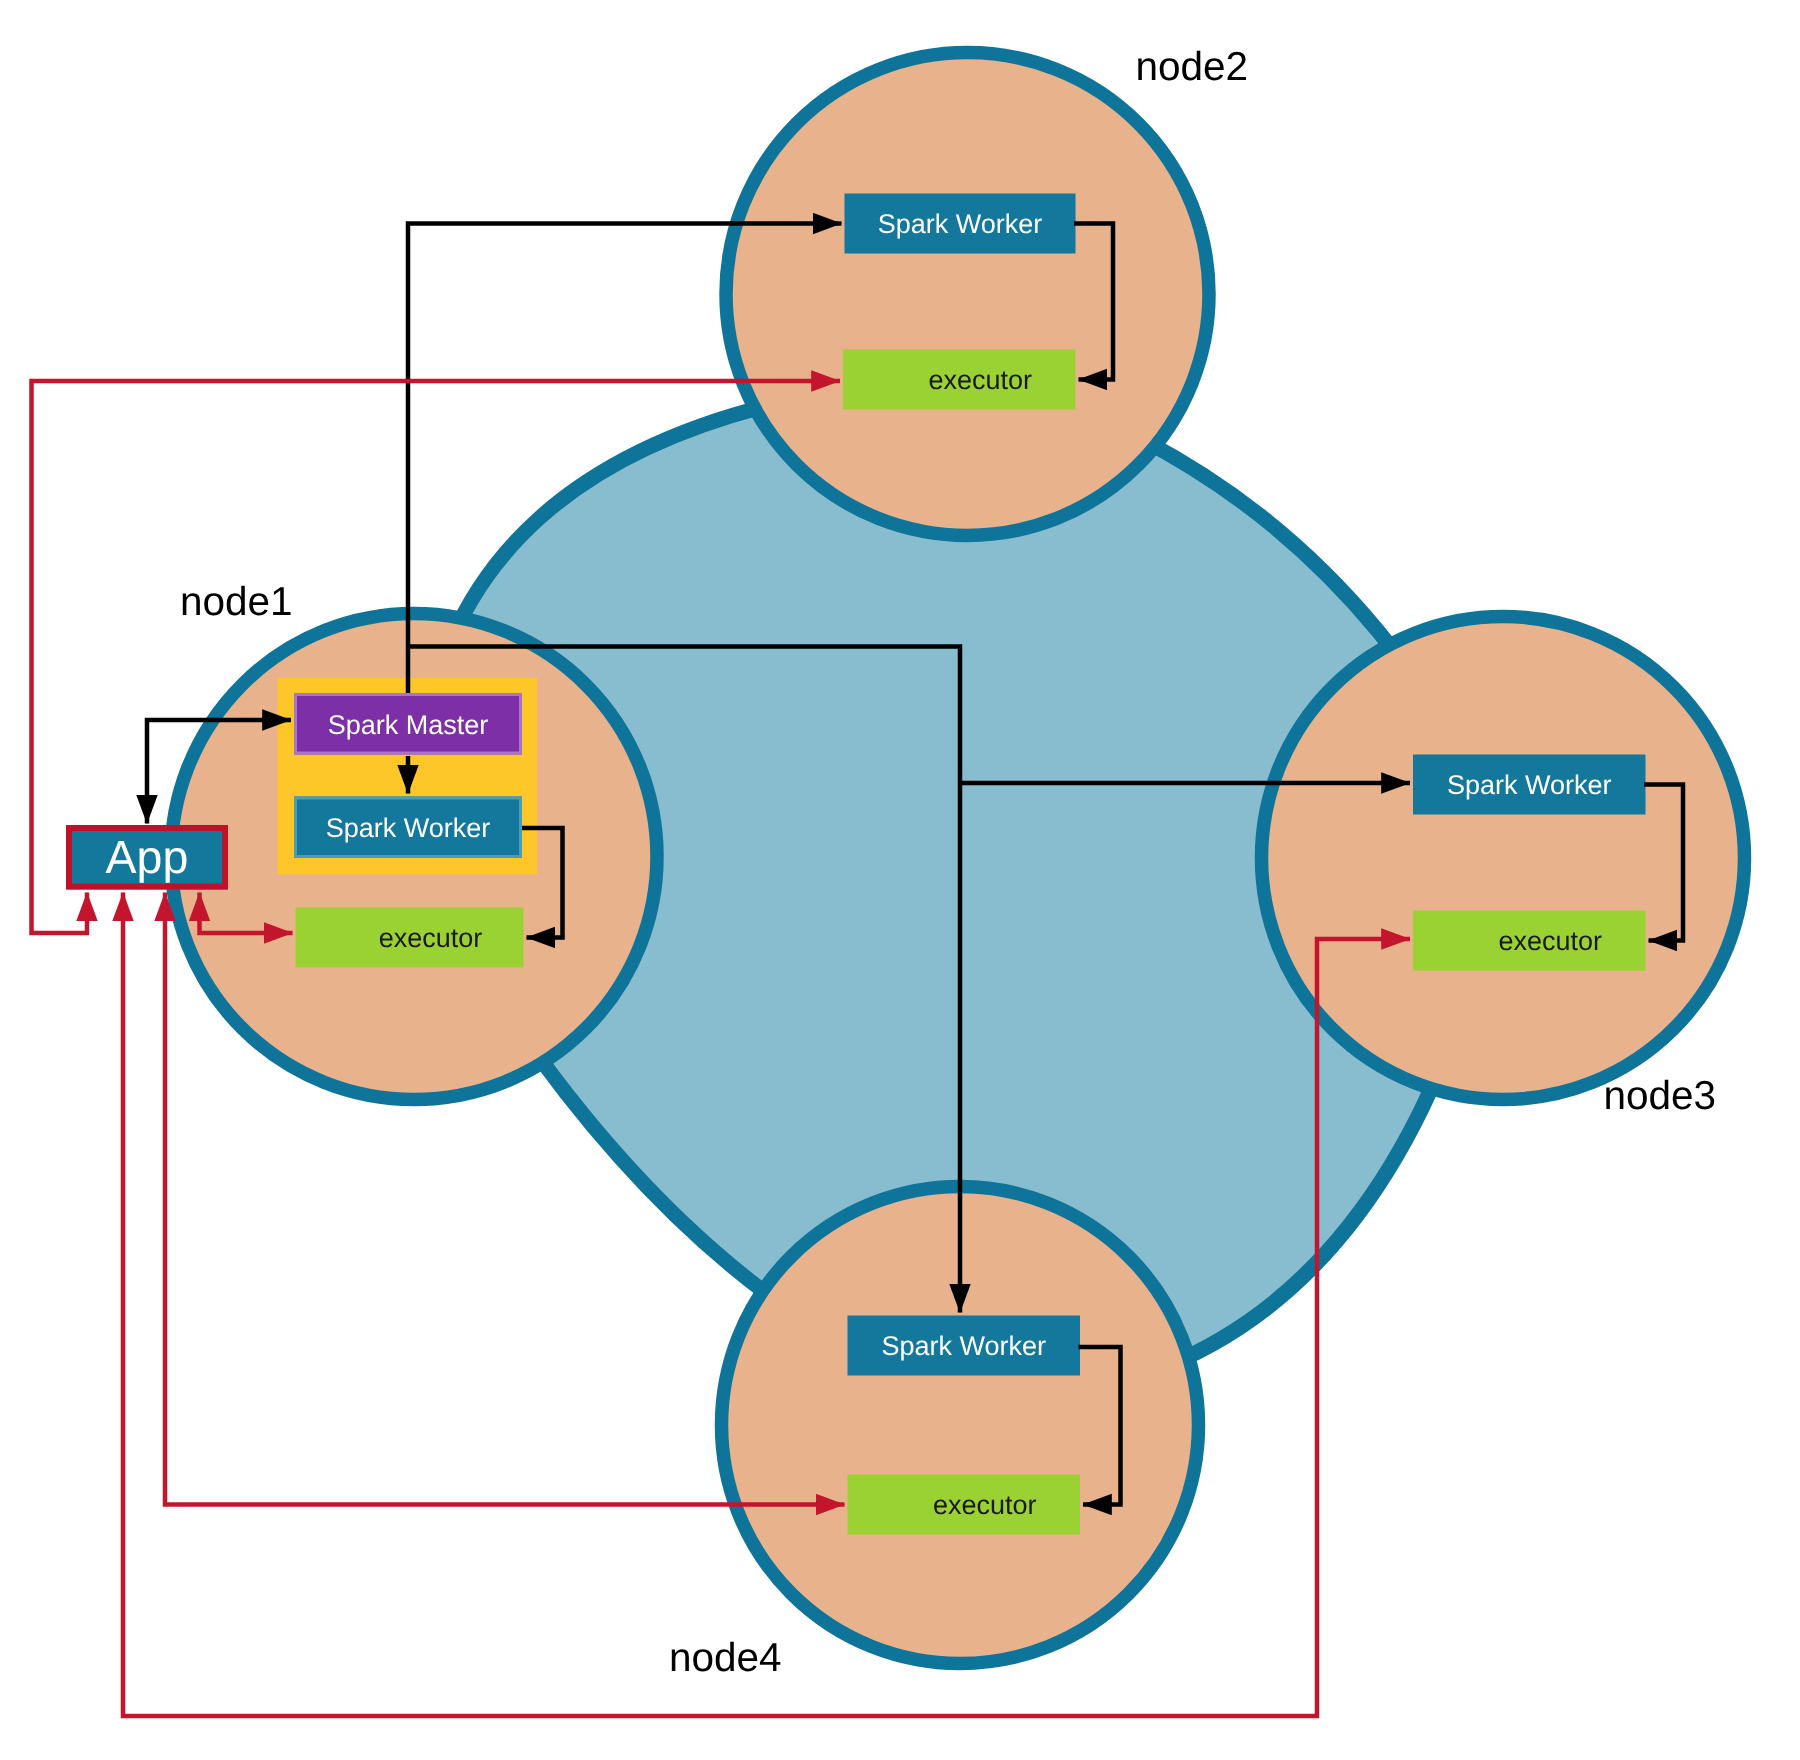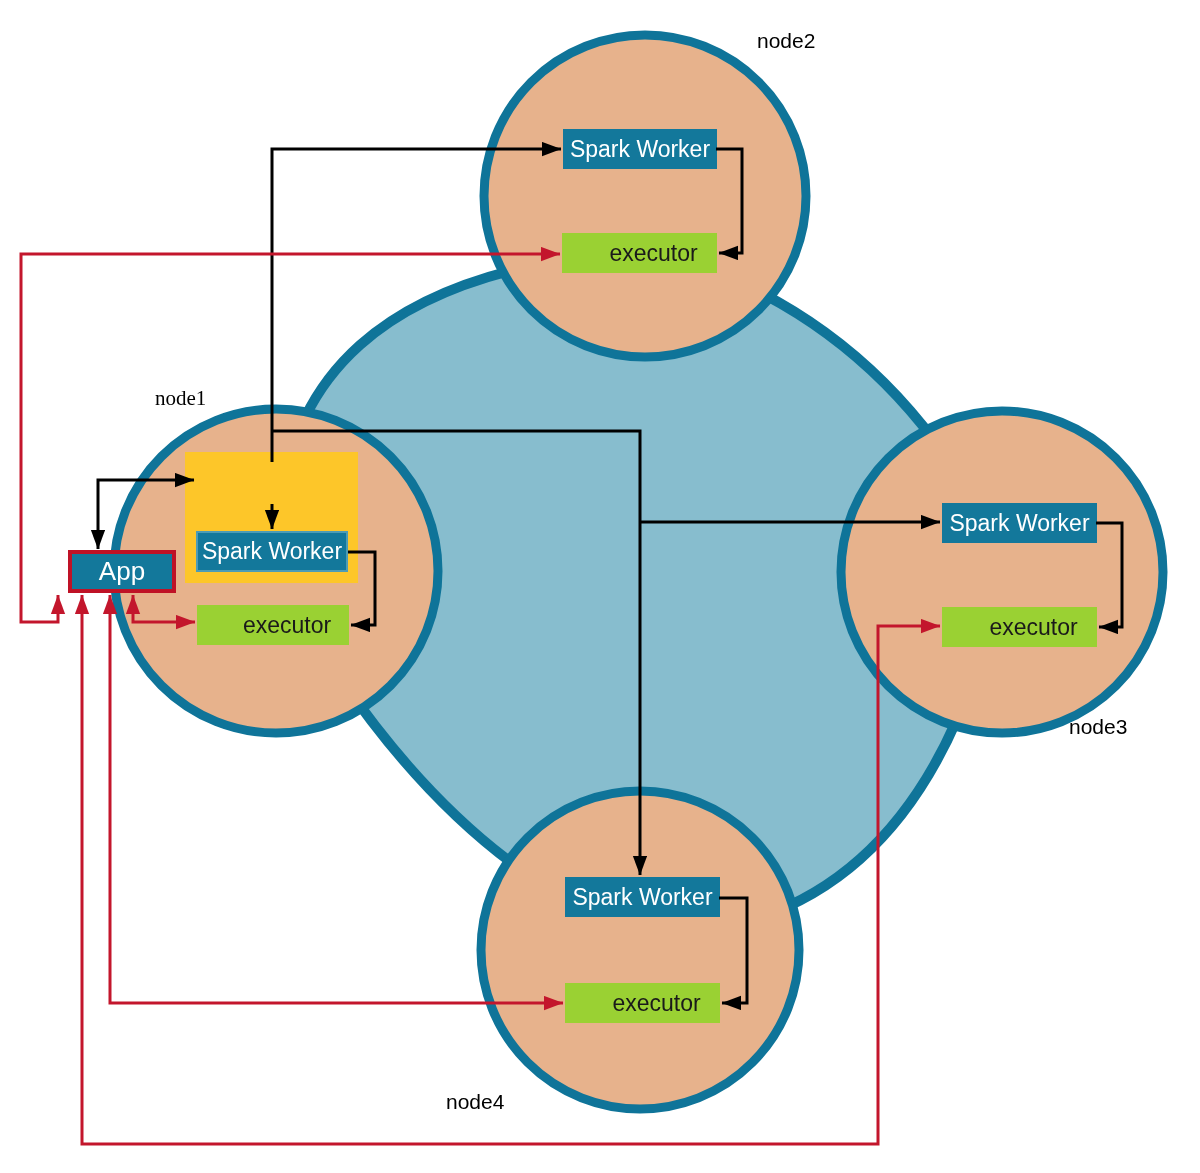"node2" .node-label { font-size: 21px -> 27px }
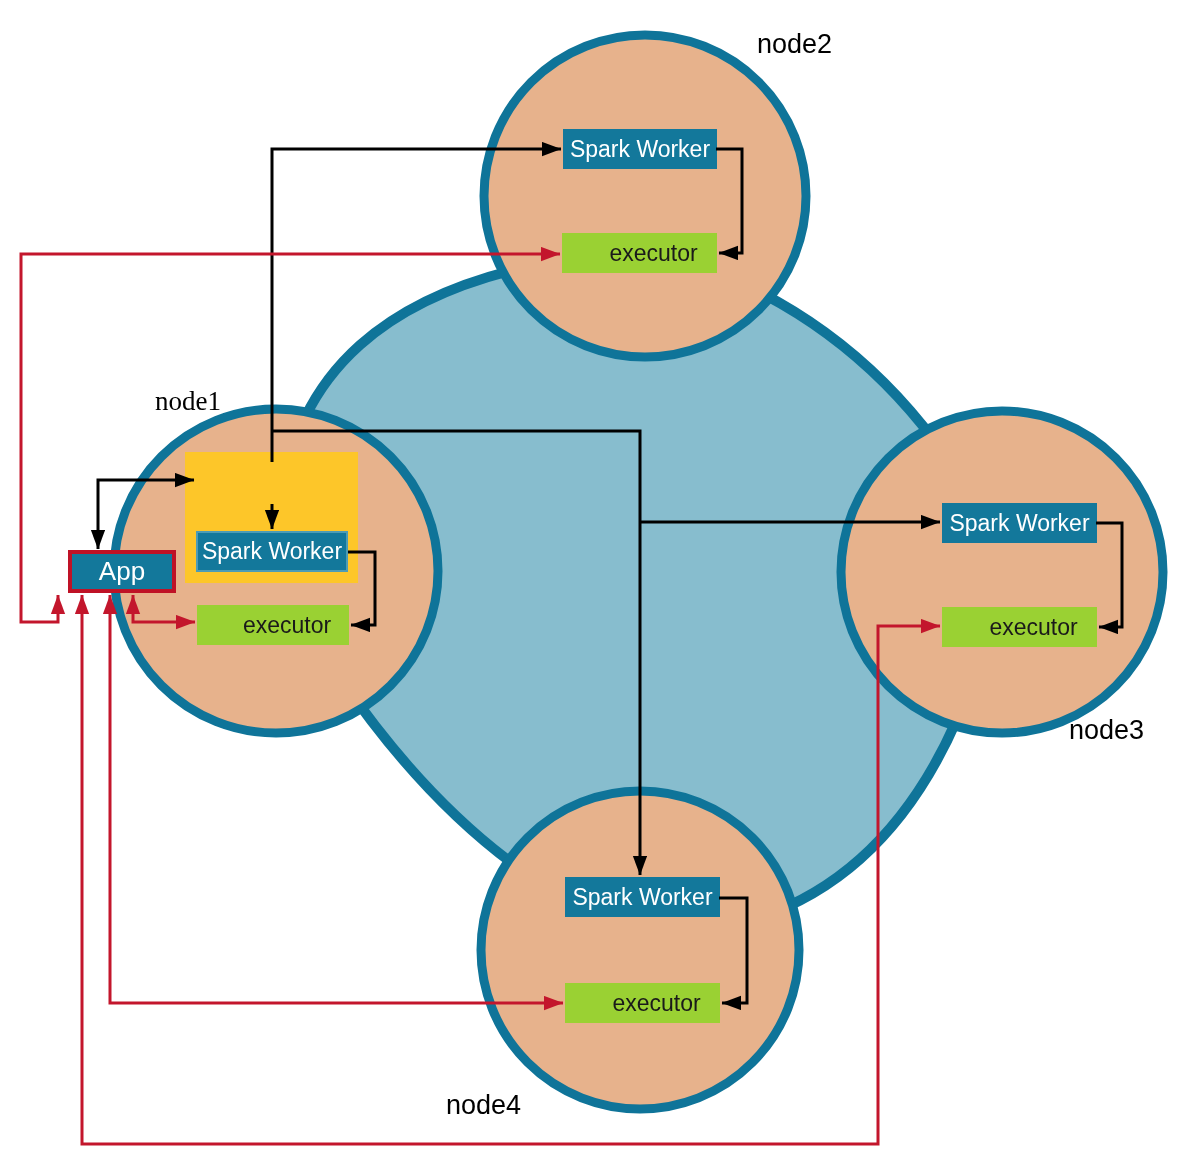"Spark Worker" .box { font-size: 23px -> 18px }
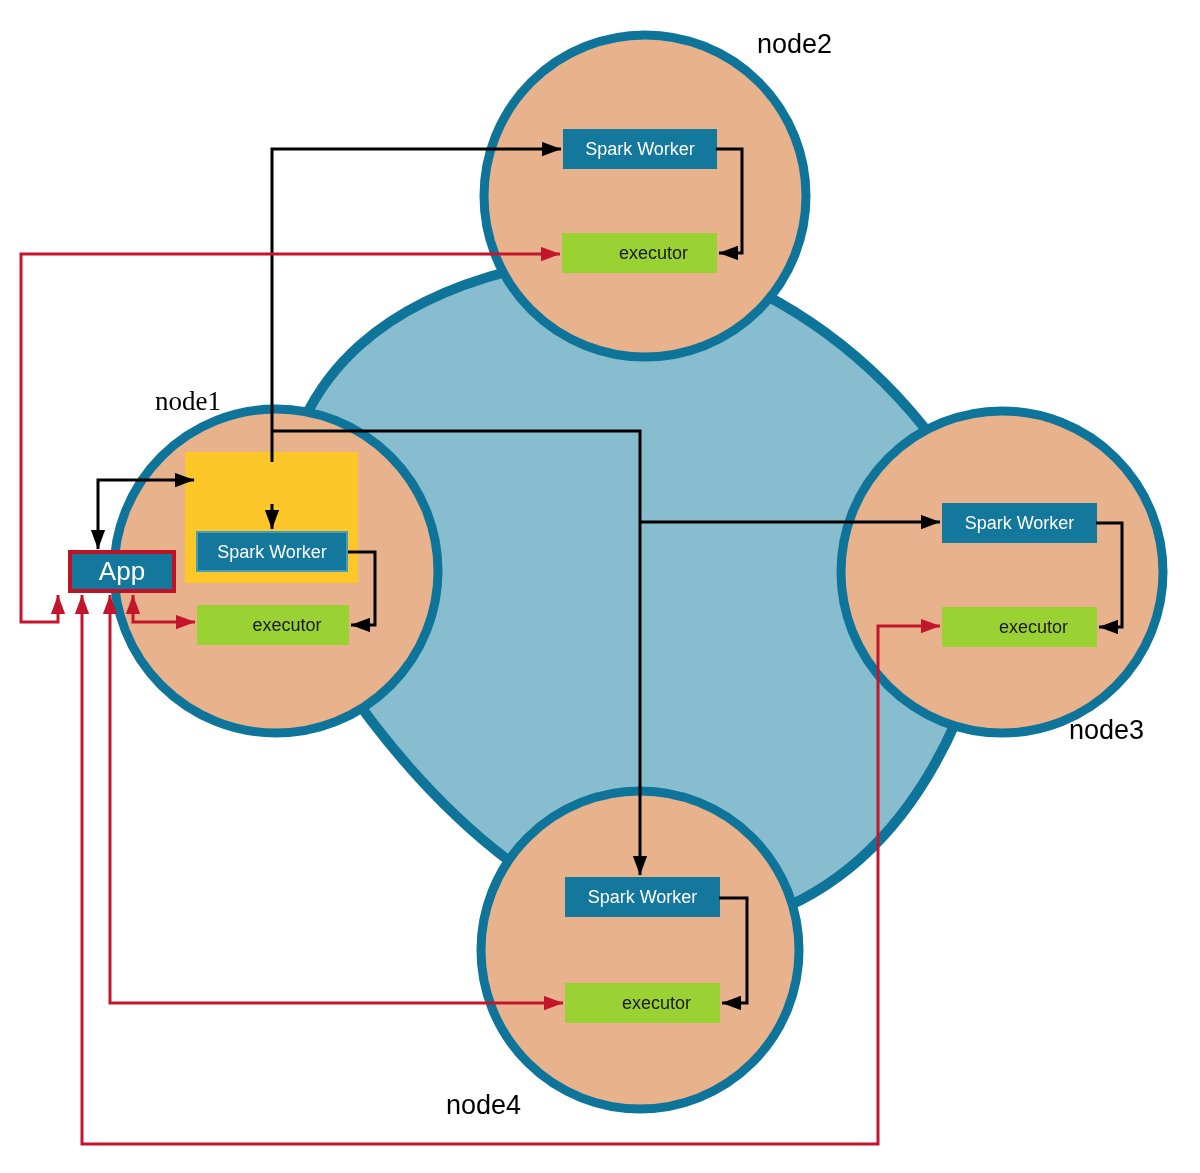"node1" div.node-label { font-family: Liberation Serif, serif -> none; left: 155px -> 120px }
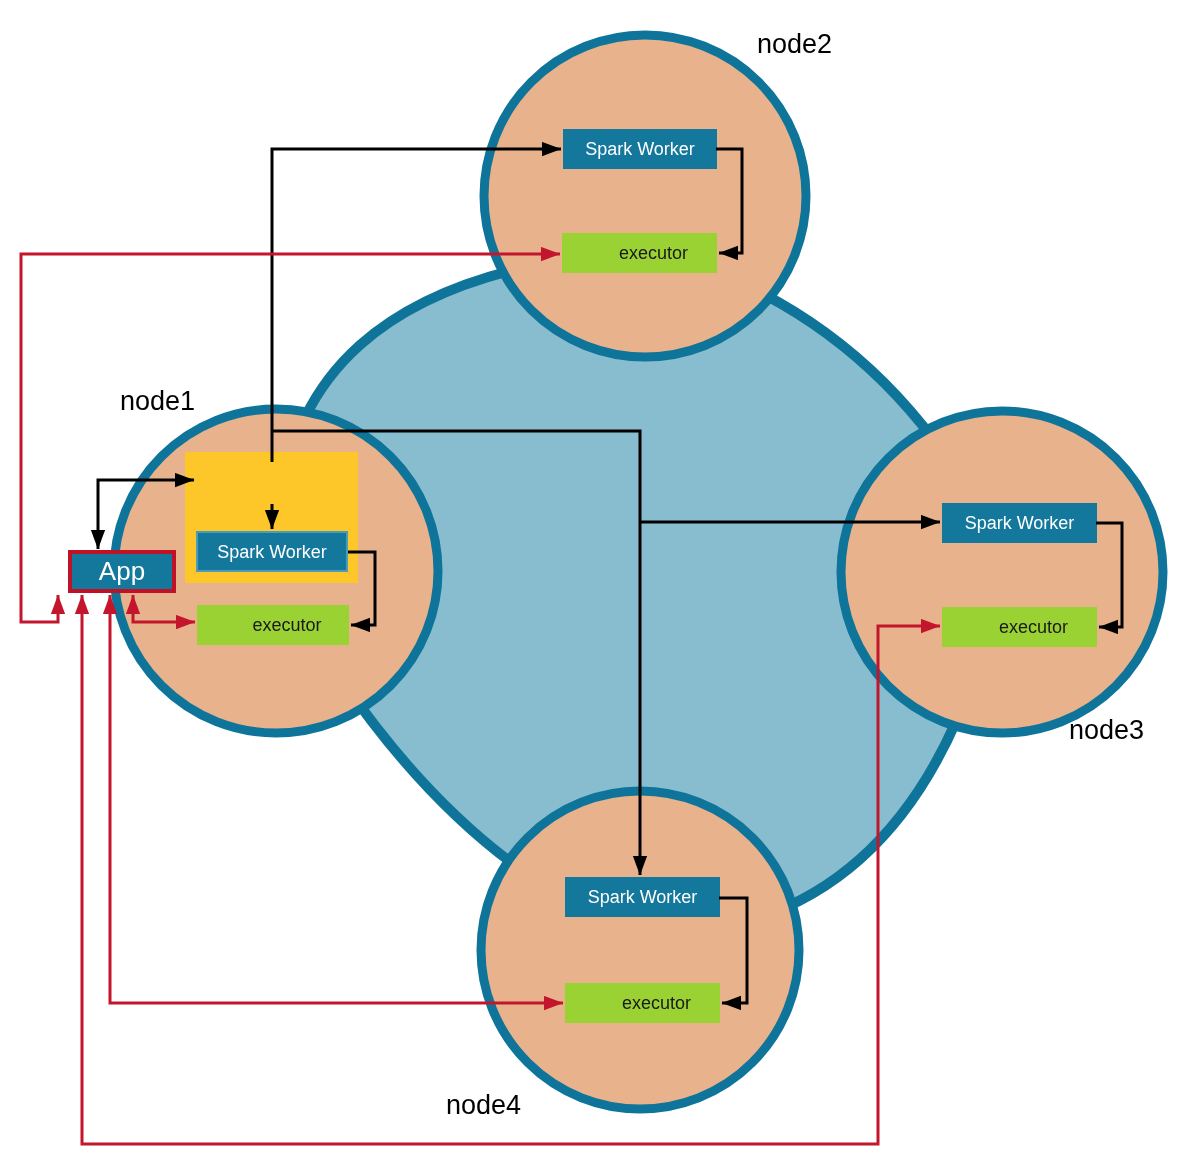"Spark Master" div.box { html: none -> <div>Spark Master</div> }
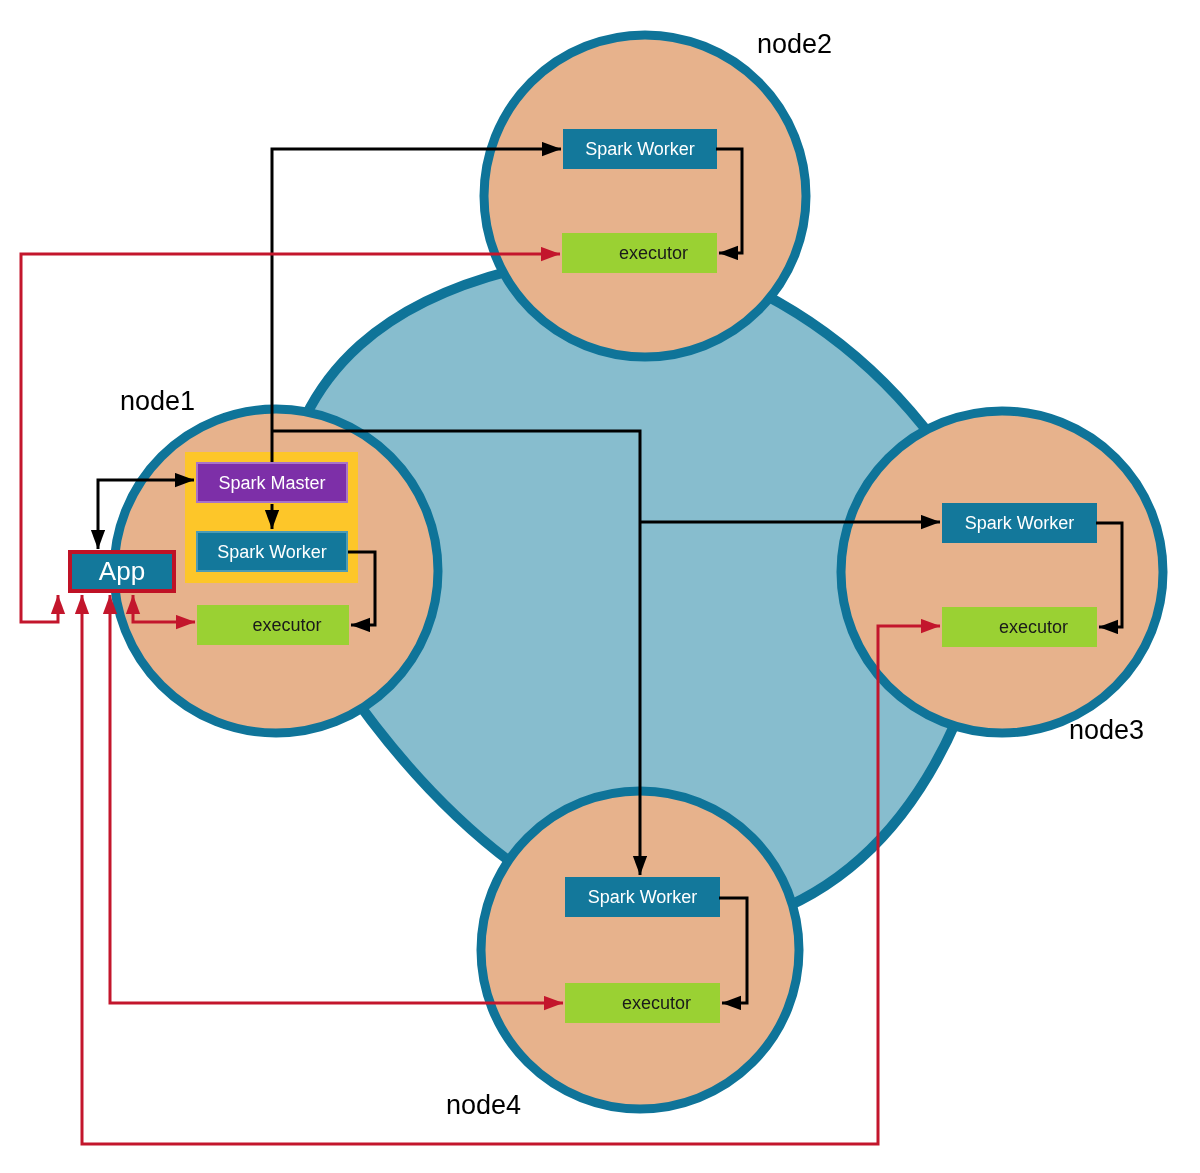"App" .app { font-size: 26px -> 31px; margin-left: 24px -> none }
